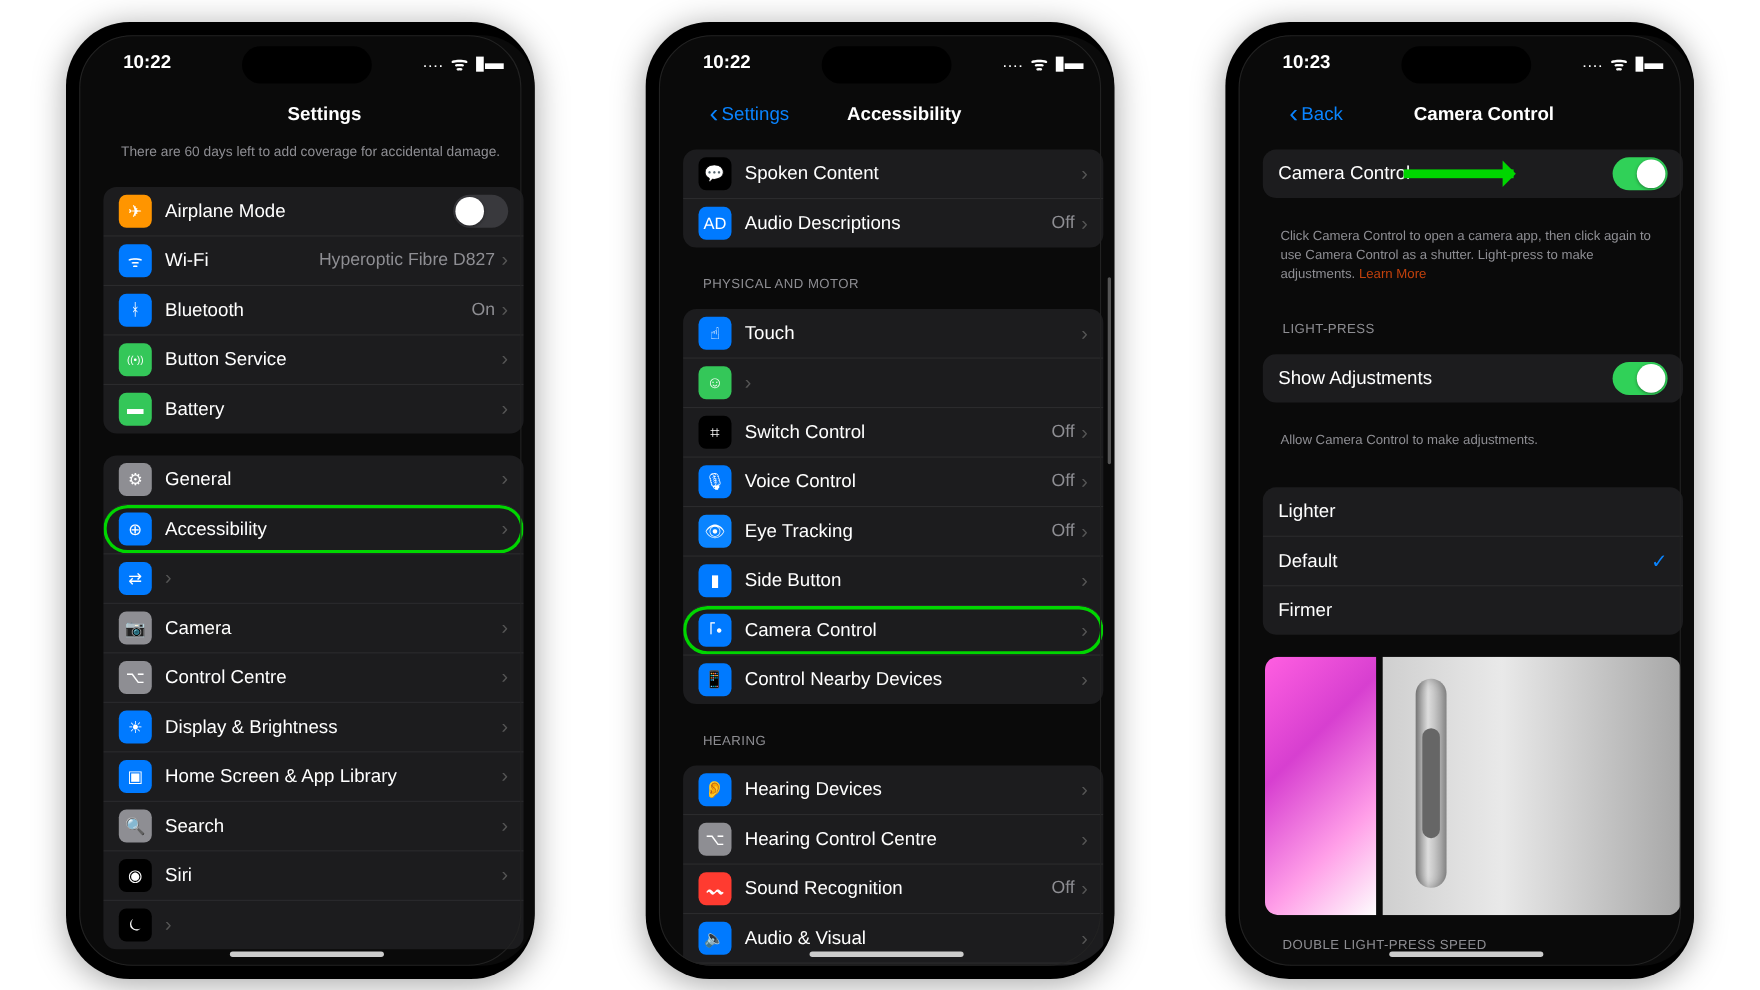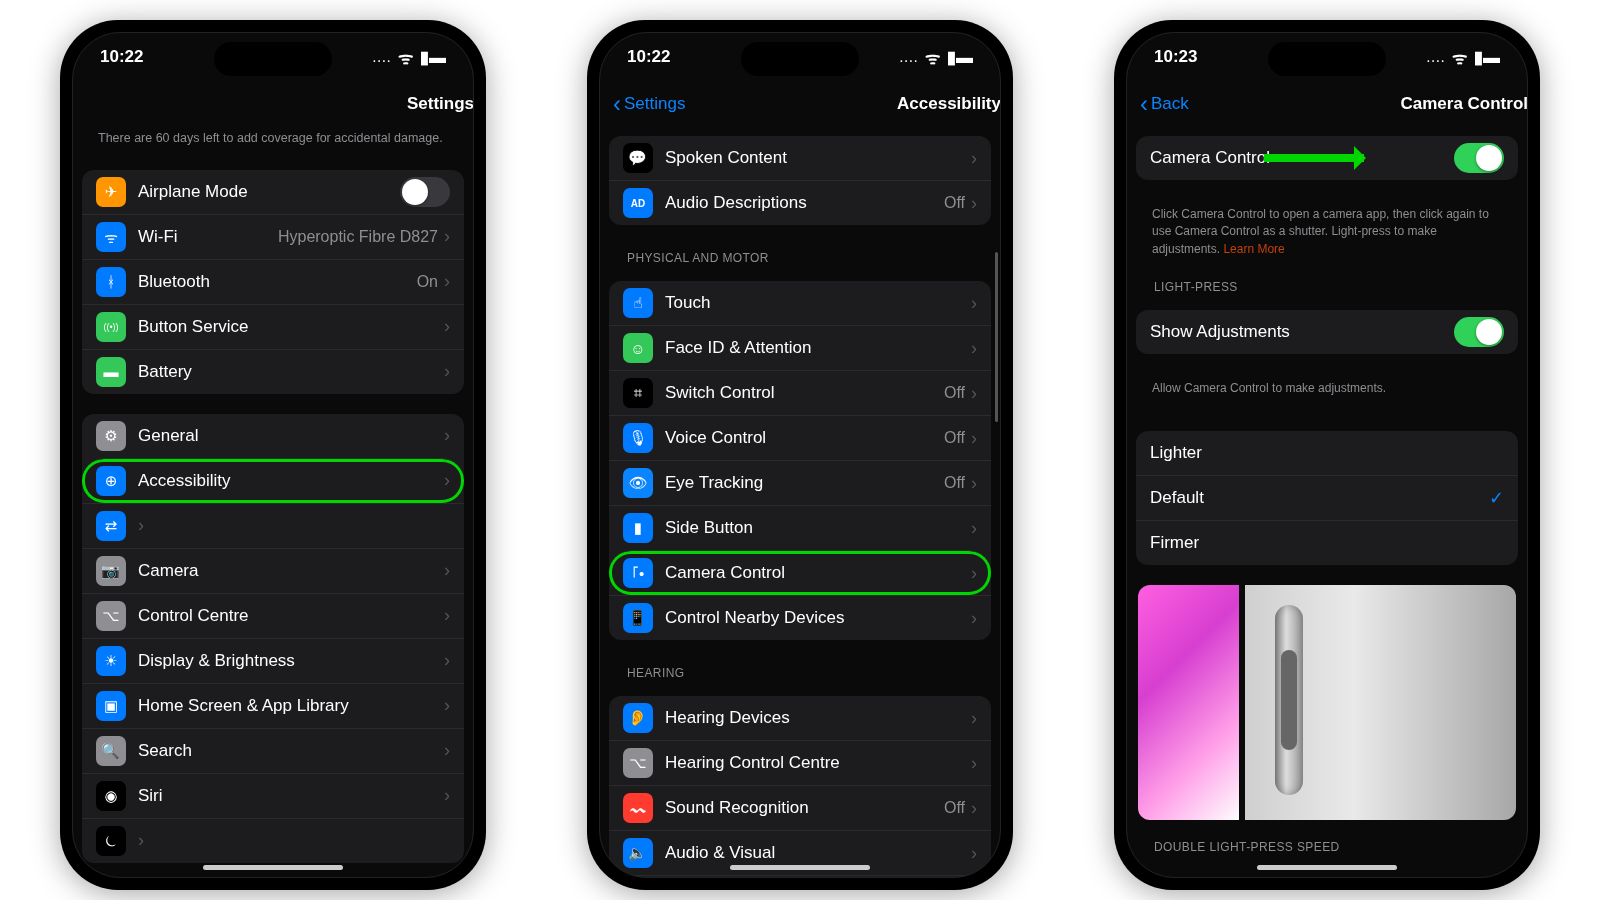"10:22" .screen { padding-left: none -> 12px }
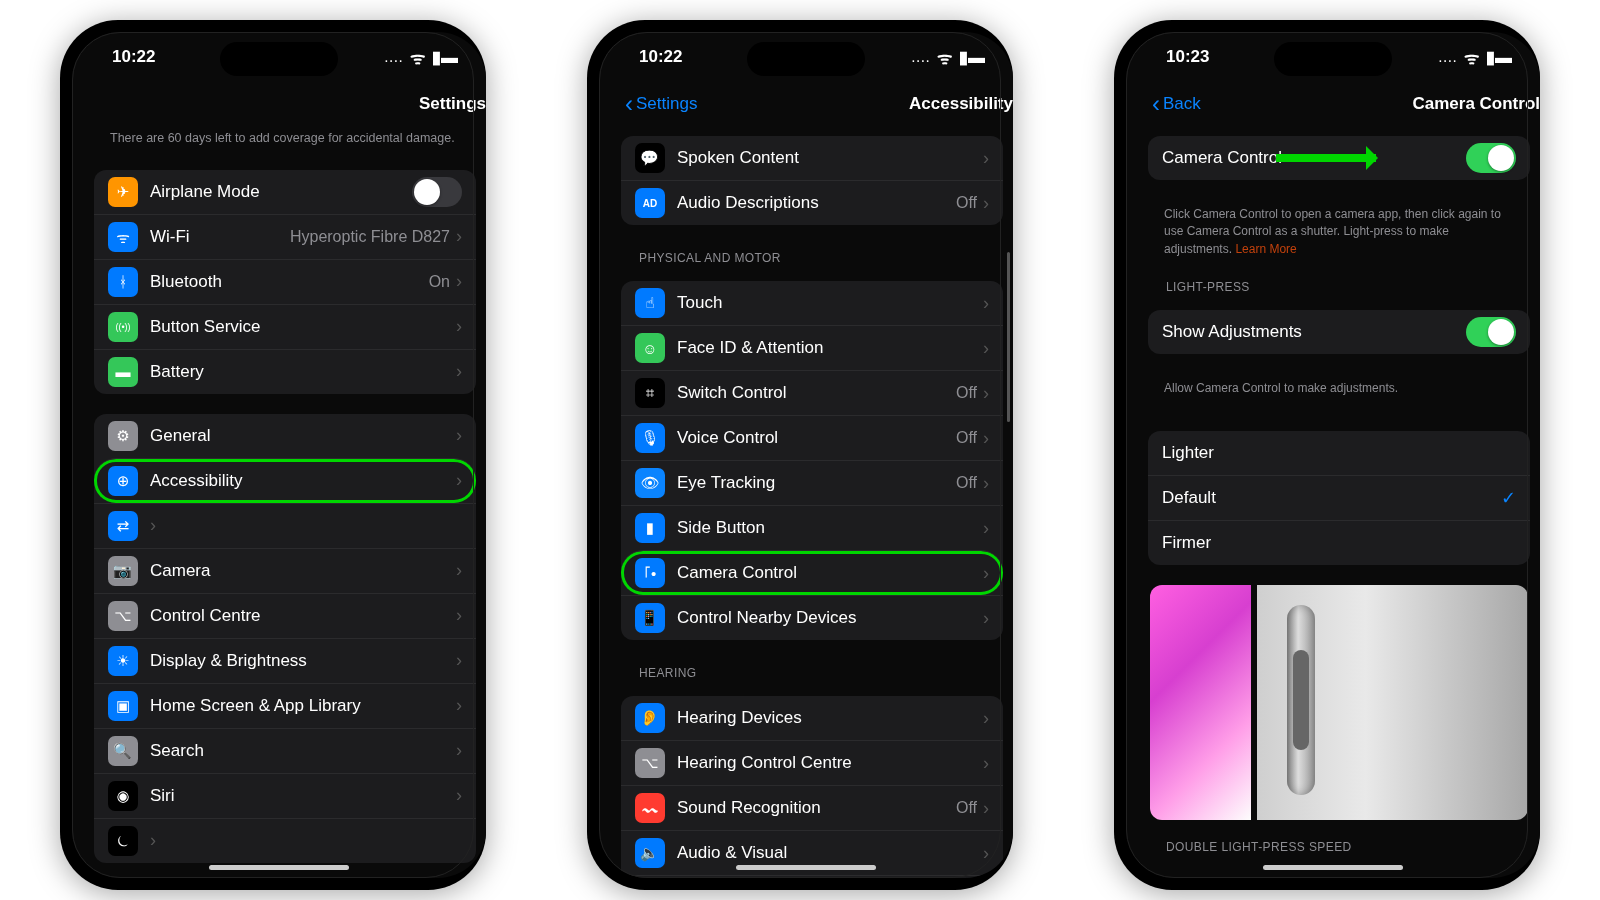"Settings" .nav { justify-content: flex-end -> center; margin-left: none -> 20px }
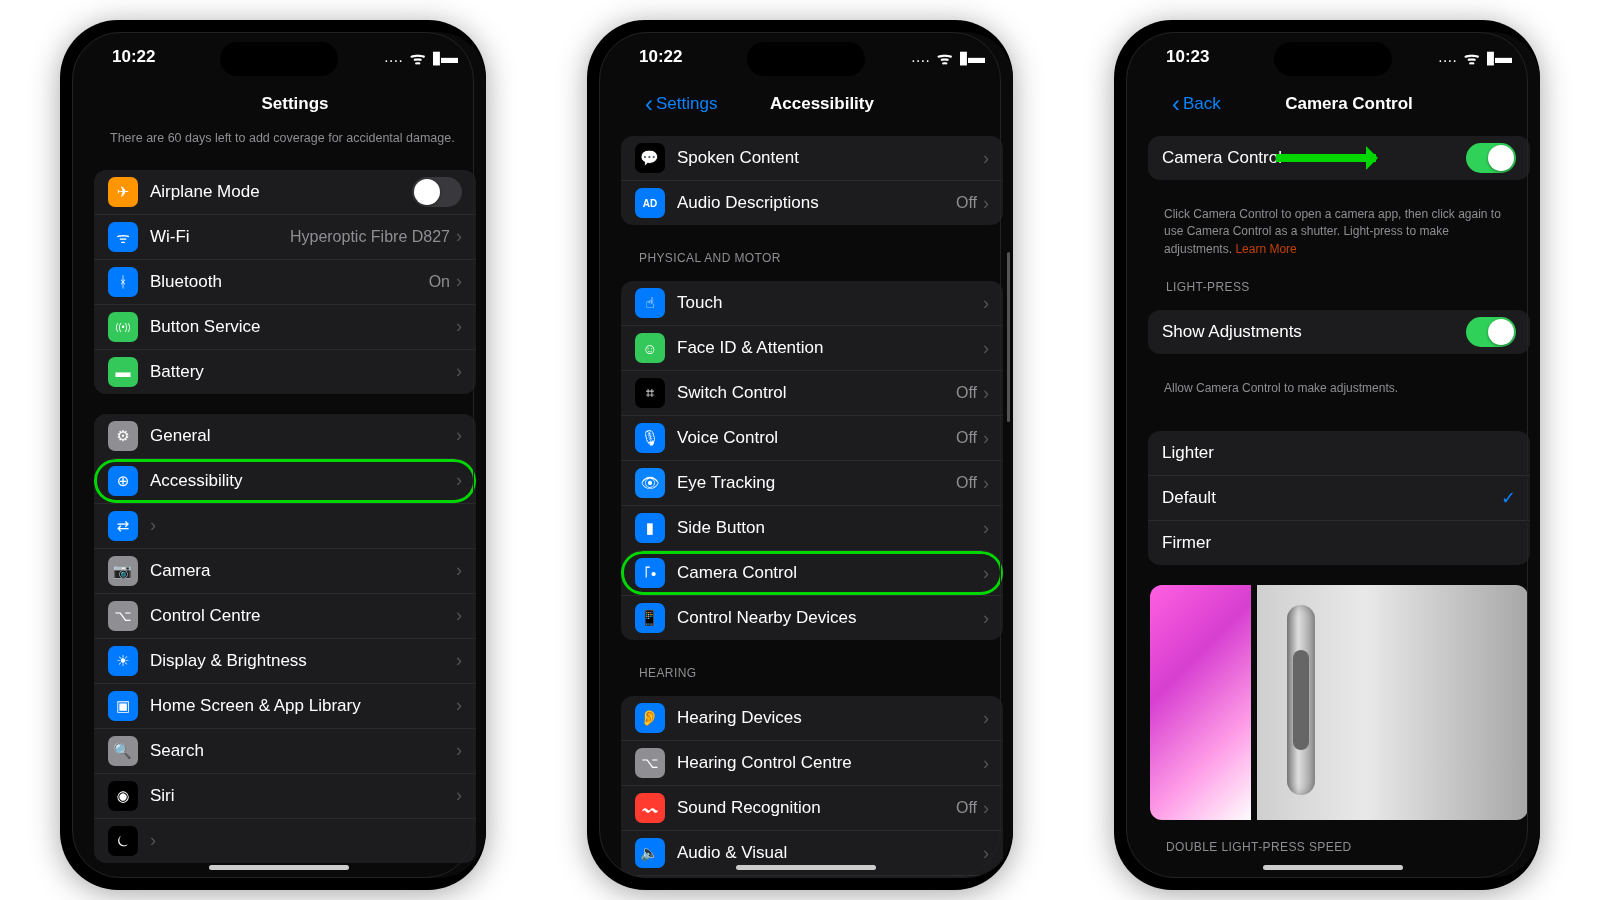"AD" span.icon { font-size: 10px -> 15px; font-weight: bold -> none }
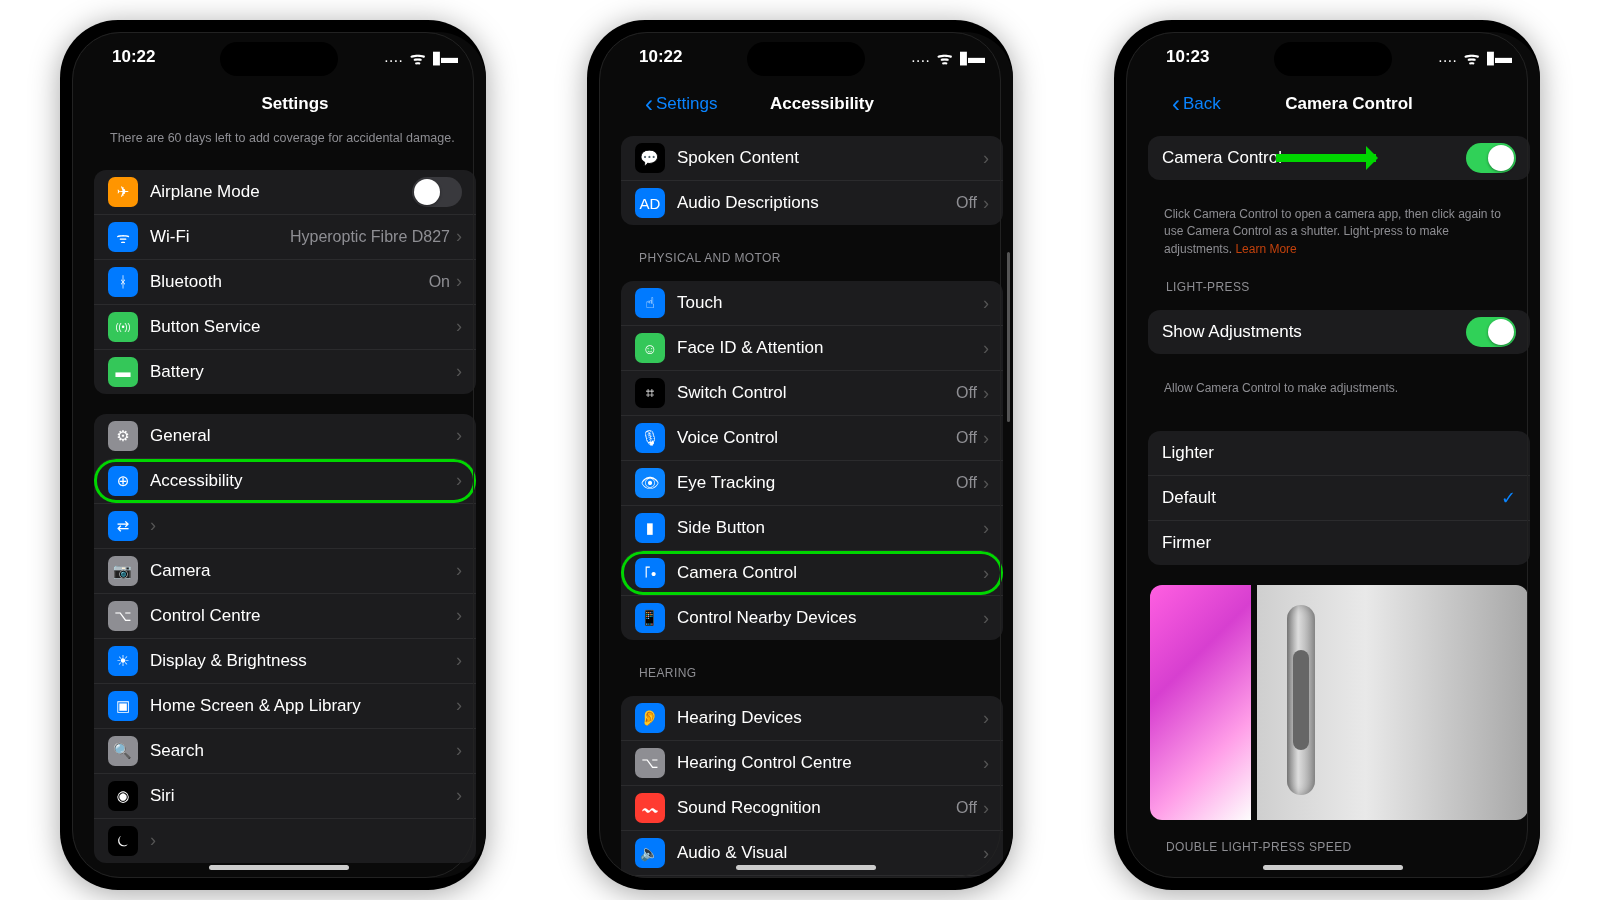"LIGHT-PRESS" div.gheader { margin-top: 16px -> 28px }
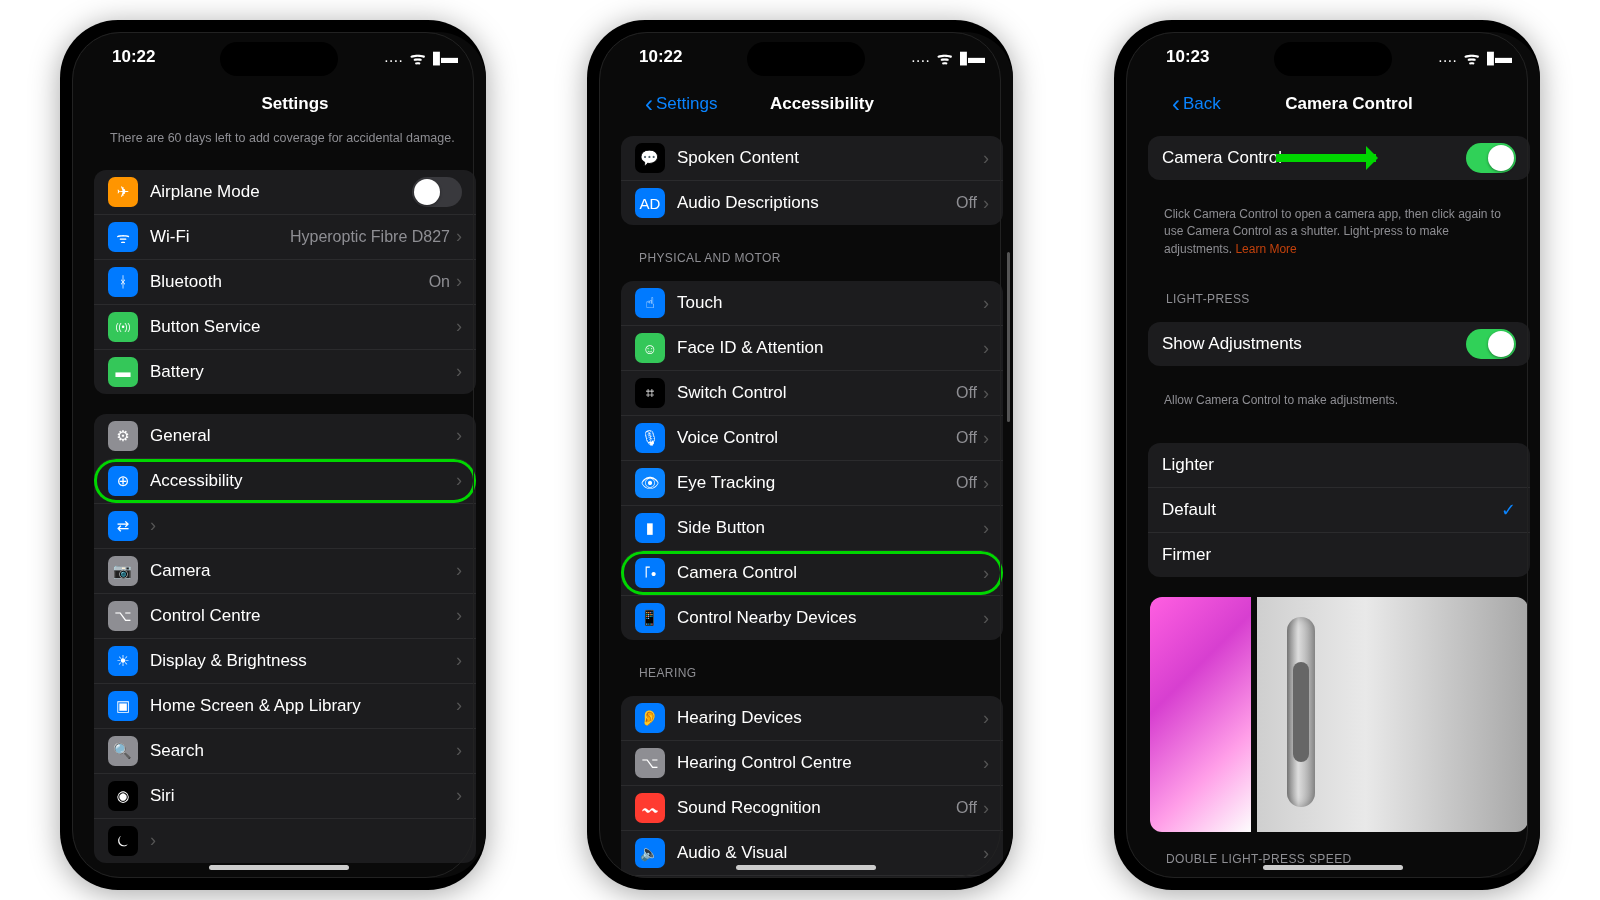"Face ID & Attention" span.label { html: <span>Face ID &amp; Attention</span> -> none }
